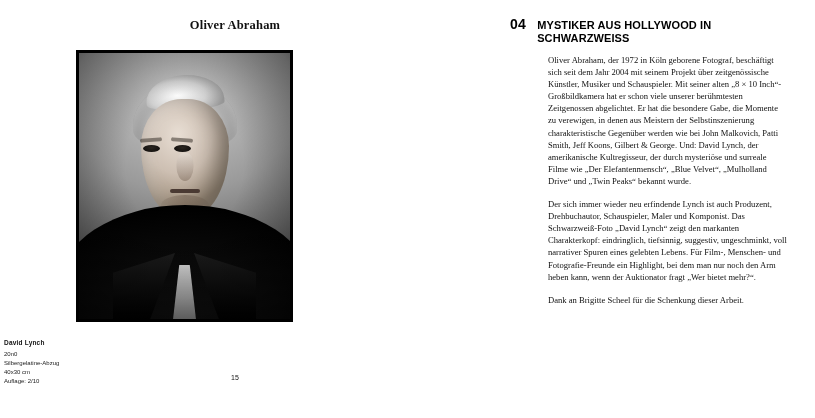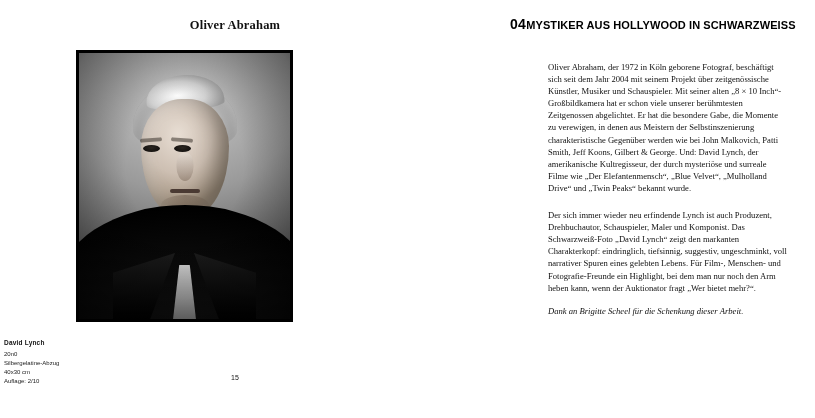"04" .headline-row { gap: none -> 11px }
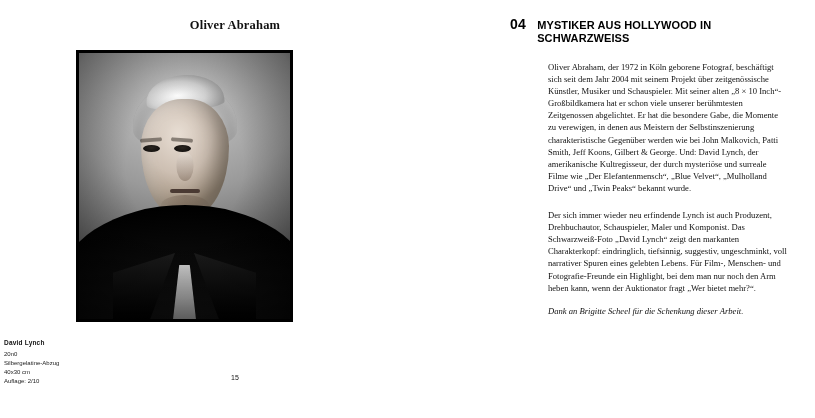"Oliver Abraham, der 1972 in" .body-col p { margin: 15px 0 11px 0 -> 8px 0 11px 0 }
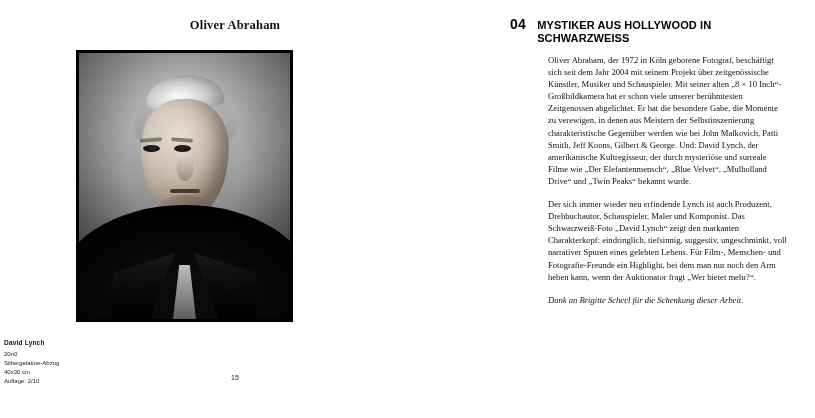"Dank an Brigitte Scheel für" .body-col p.credit { font-style: italic -> none }
